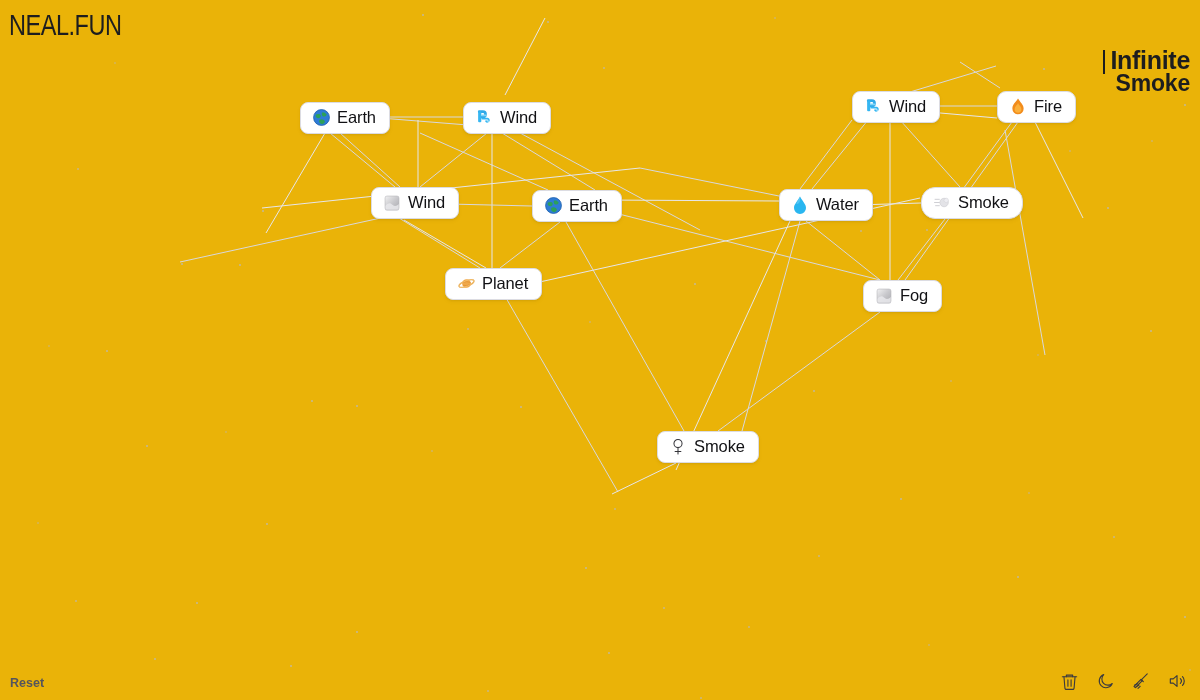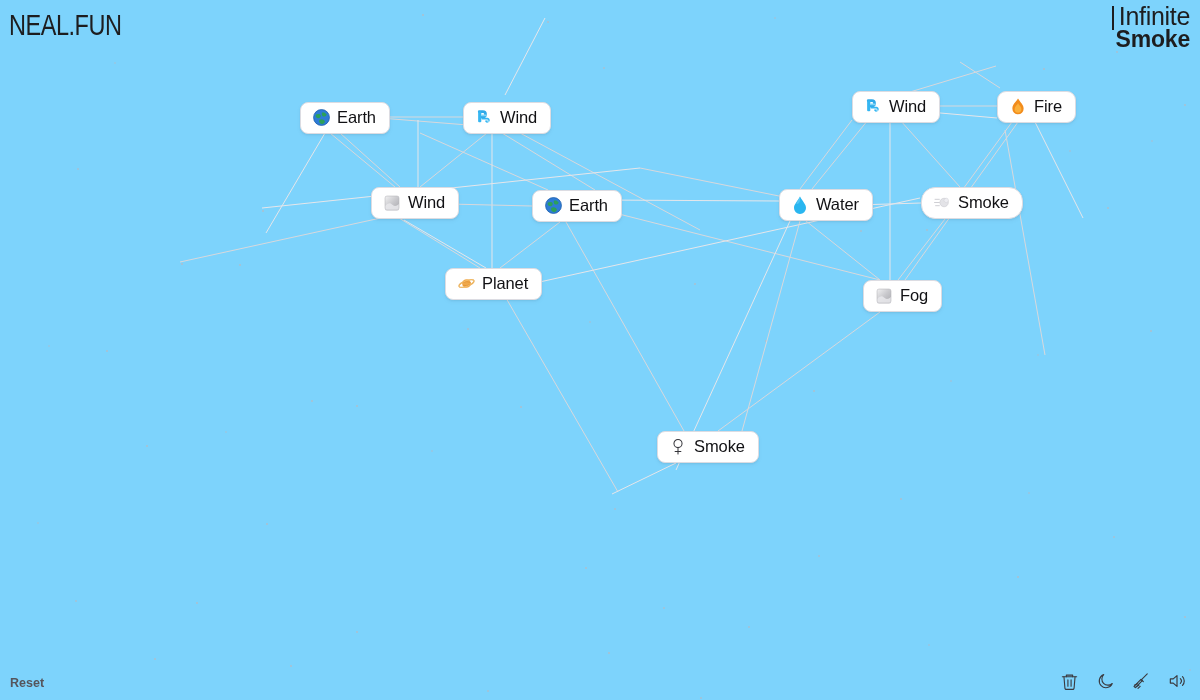"NEAL.FUN" #app { background: #7dd3fc -> #eab308 }
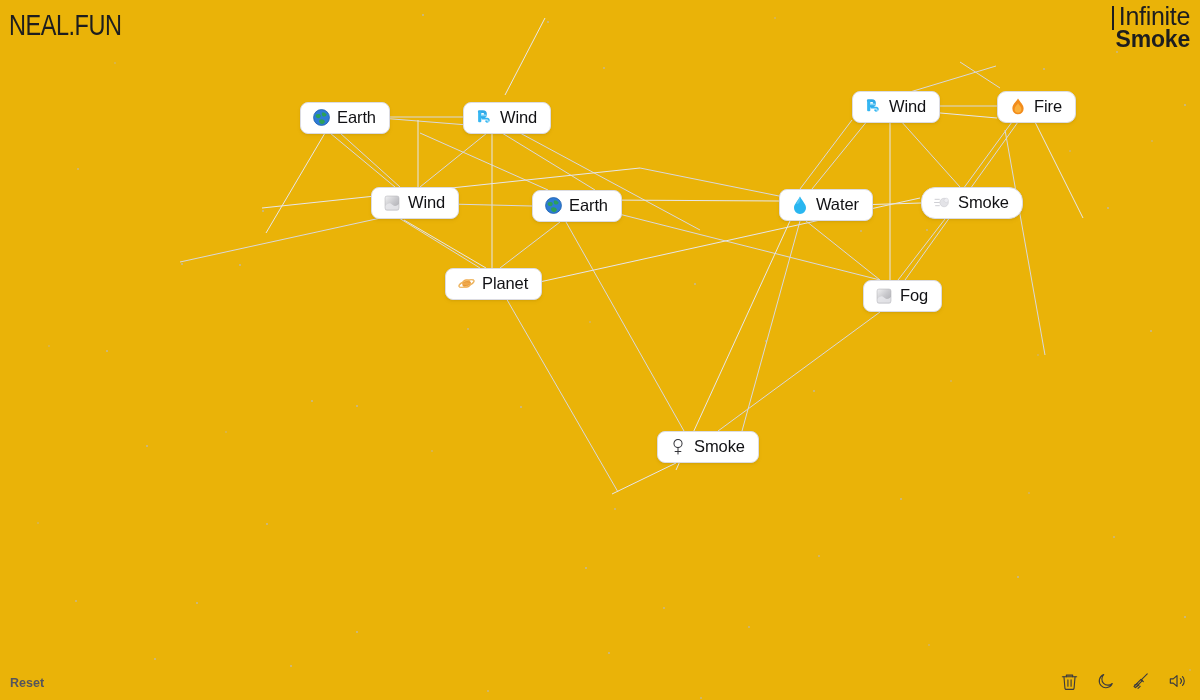"Infinite" #title .line1 { font-weight: 400 -> 700; margin-top: none -> 44px }
